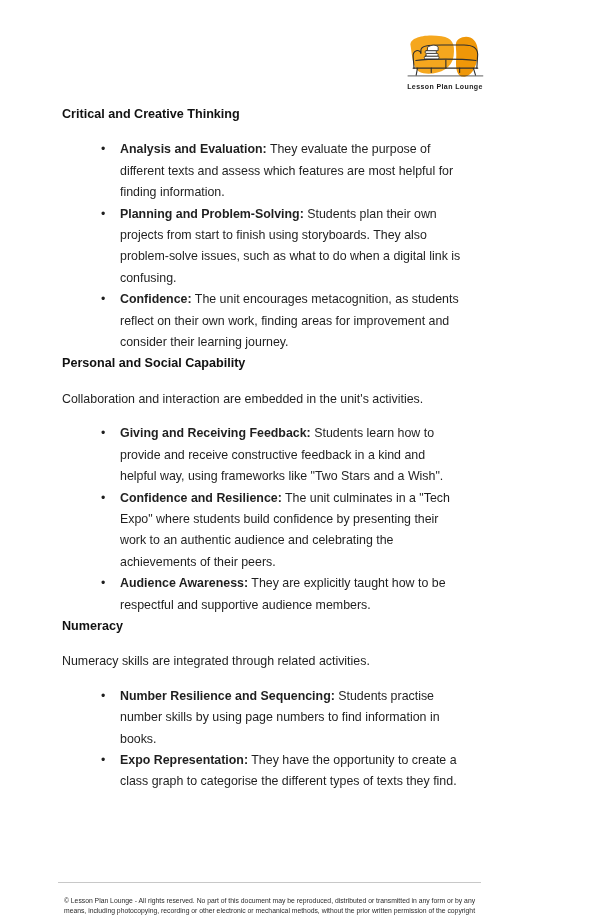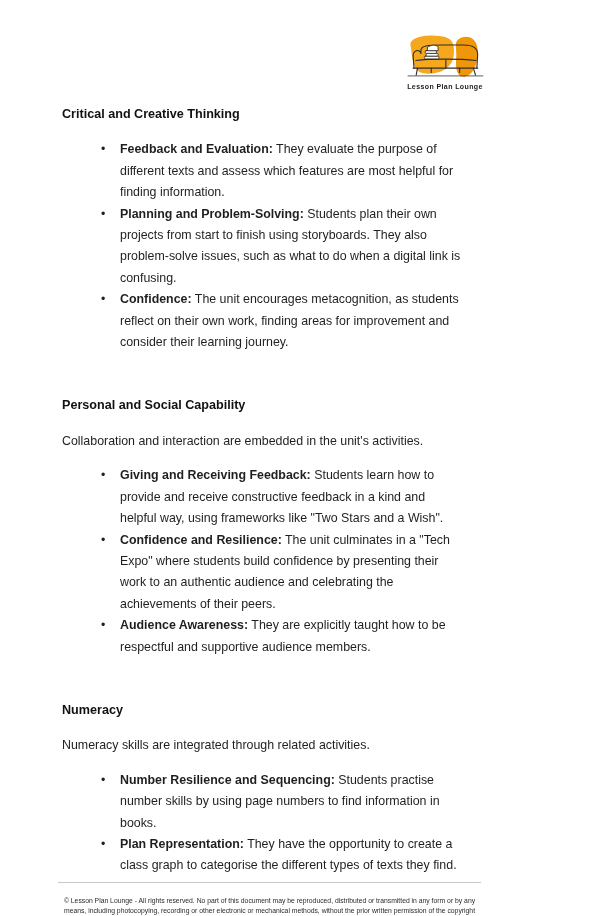"Feedback and Evaluation:" span.bl { text: Feedback -> Analysis }
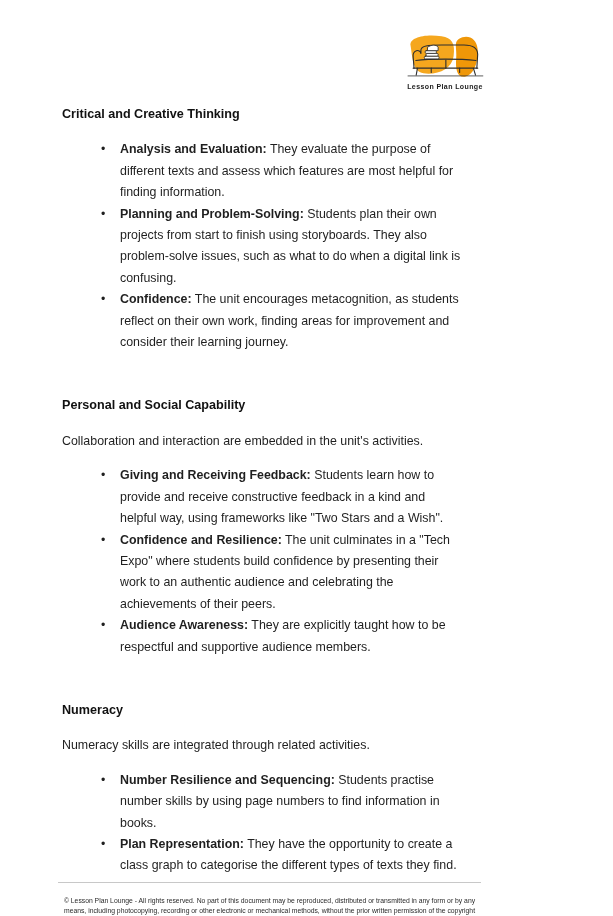"Personal and Social Capability" .section + .section { margin-top: 42px -> none }
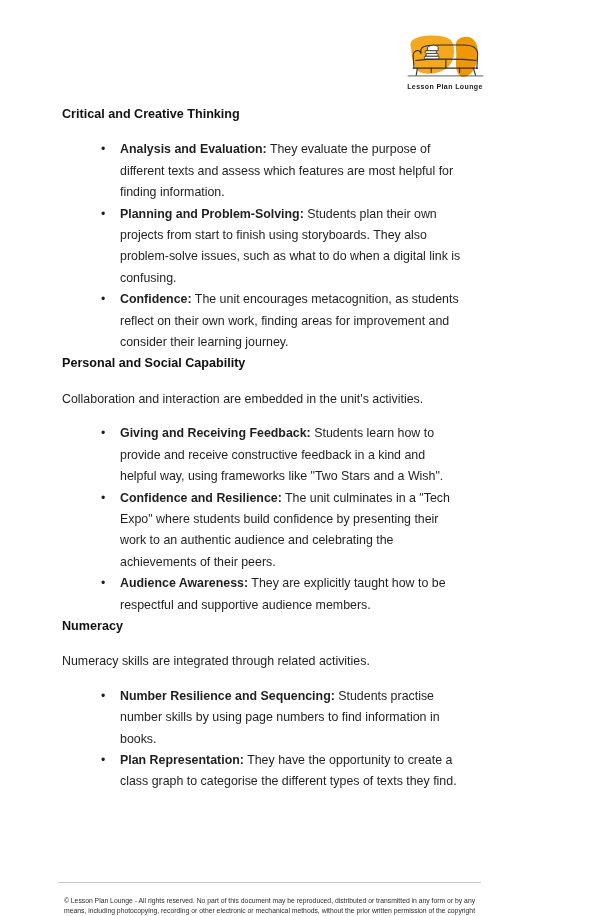"Plan Representation:" span.bl { text: Plan -> Expo }
